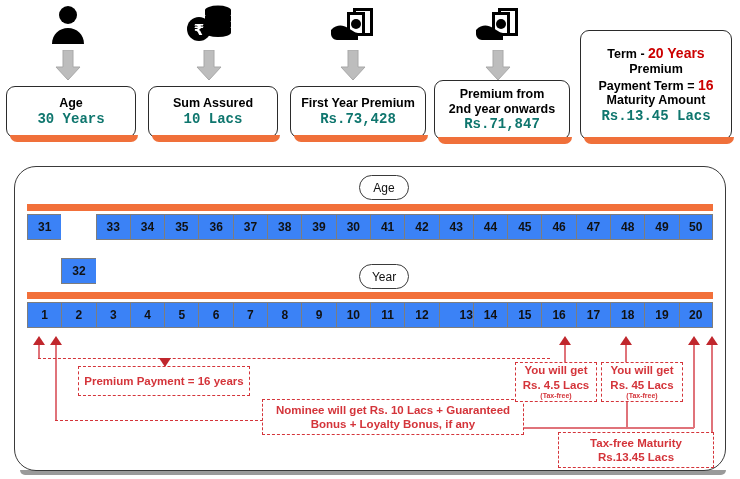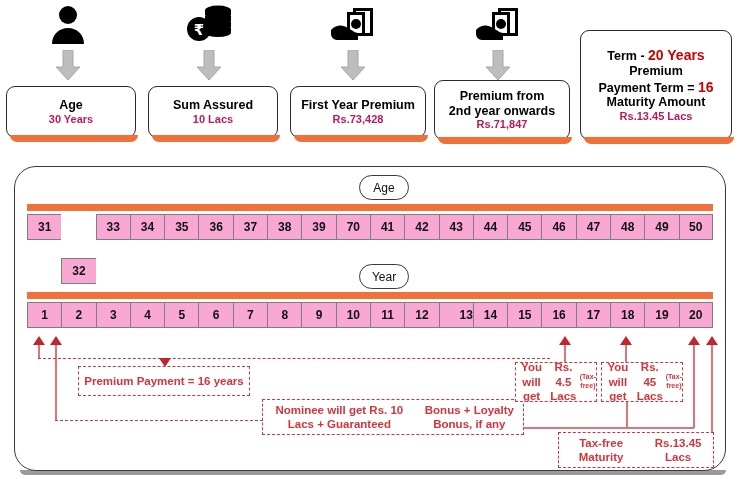"30 Years" .t-red { color: #be185d -> #0f766e; font-family: none -> Liberation Mono, monospace; font-size: 11px -> 14px }
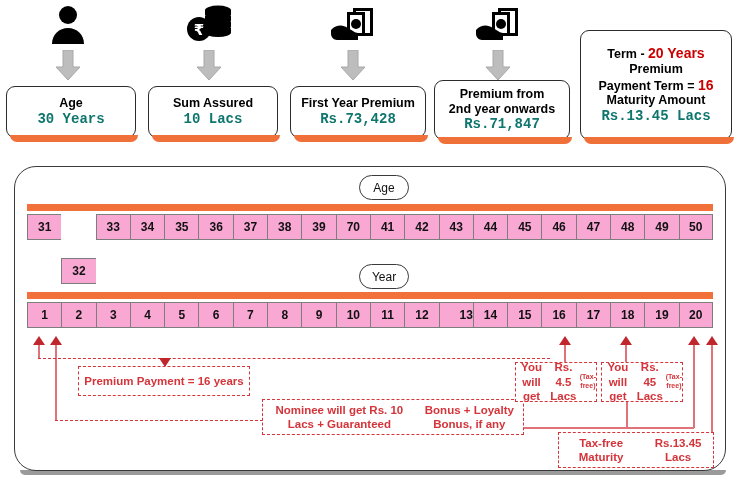"31" .cell { background: #f9a8d4 -> #3b82f6 }
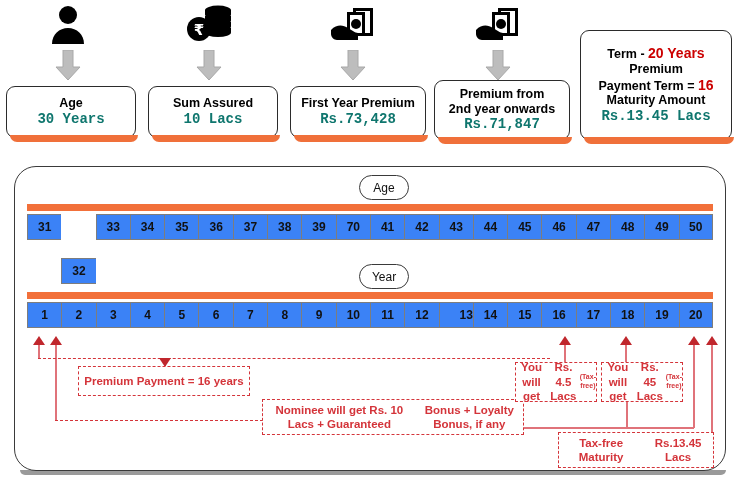"70" div.cell { text: 70 -> 30 }
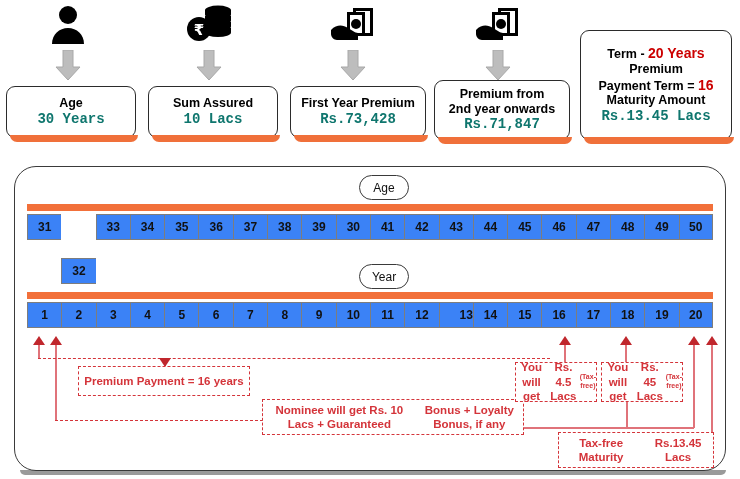"You will get" .callout { flex-direction: none -> column }
